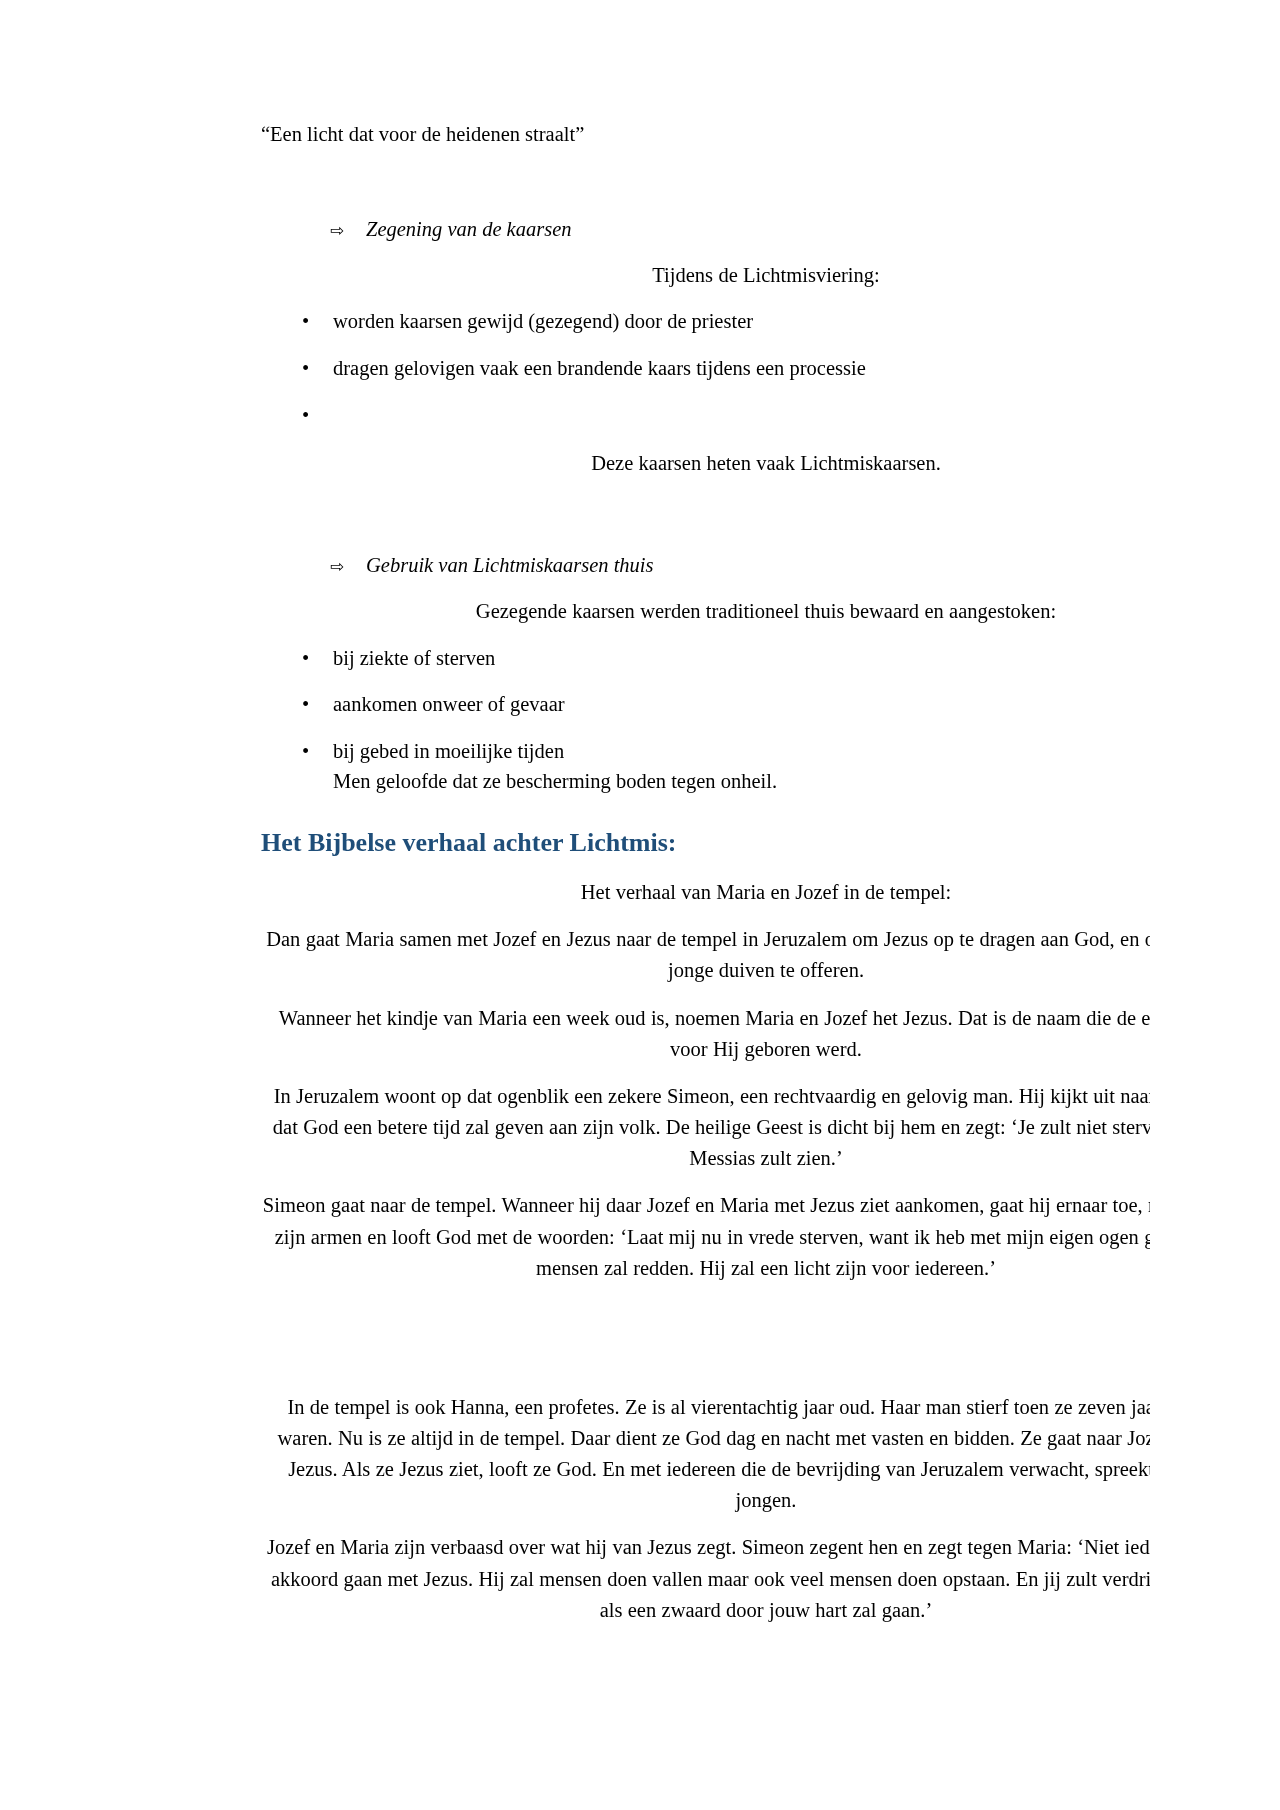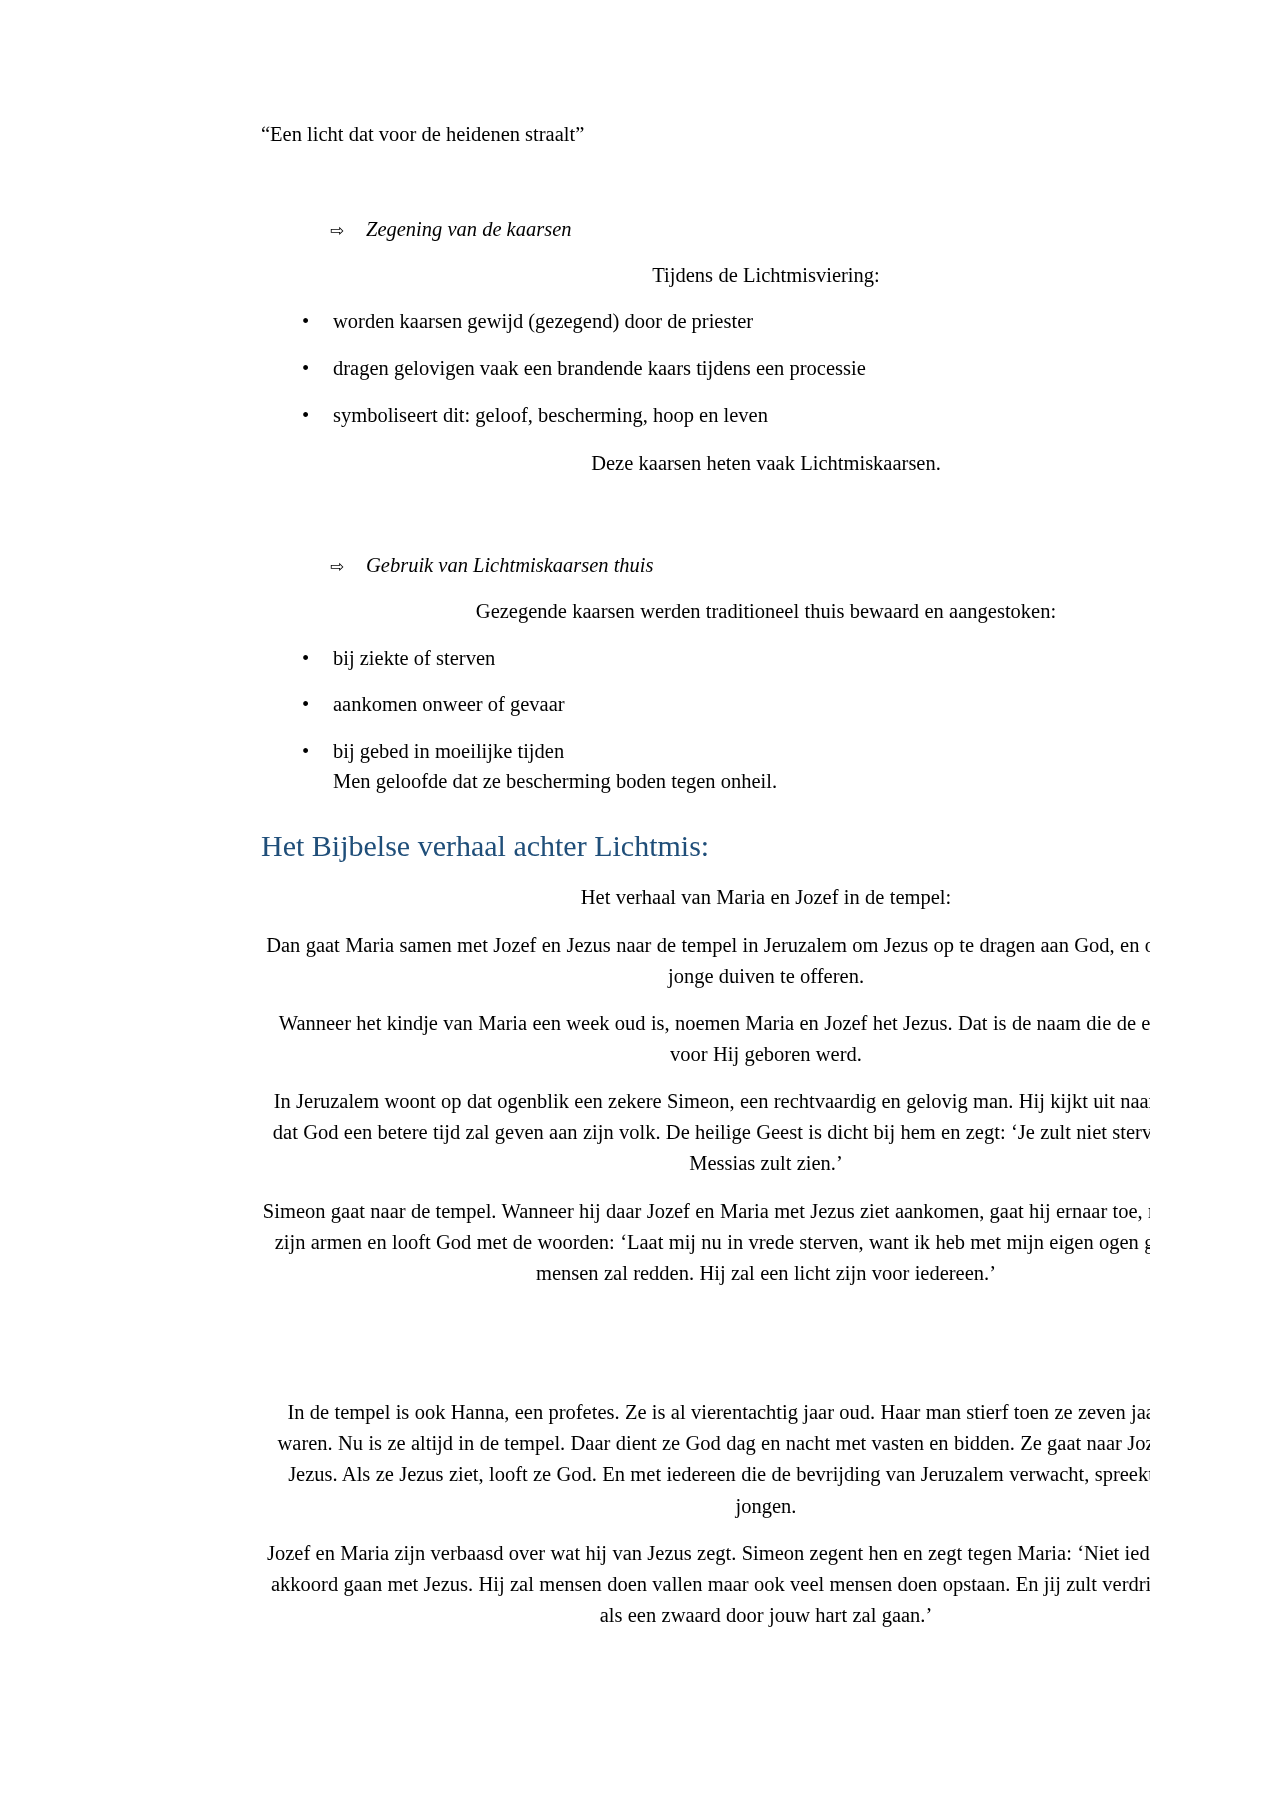"symboliseert dit: geloof, bescherming," span.bullet-text { html: <span>symboliseert dit: geloof, bescherming, hoop en leven</span> -> none }
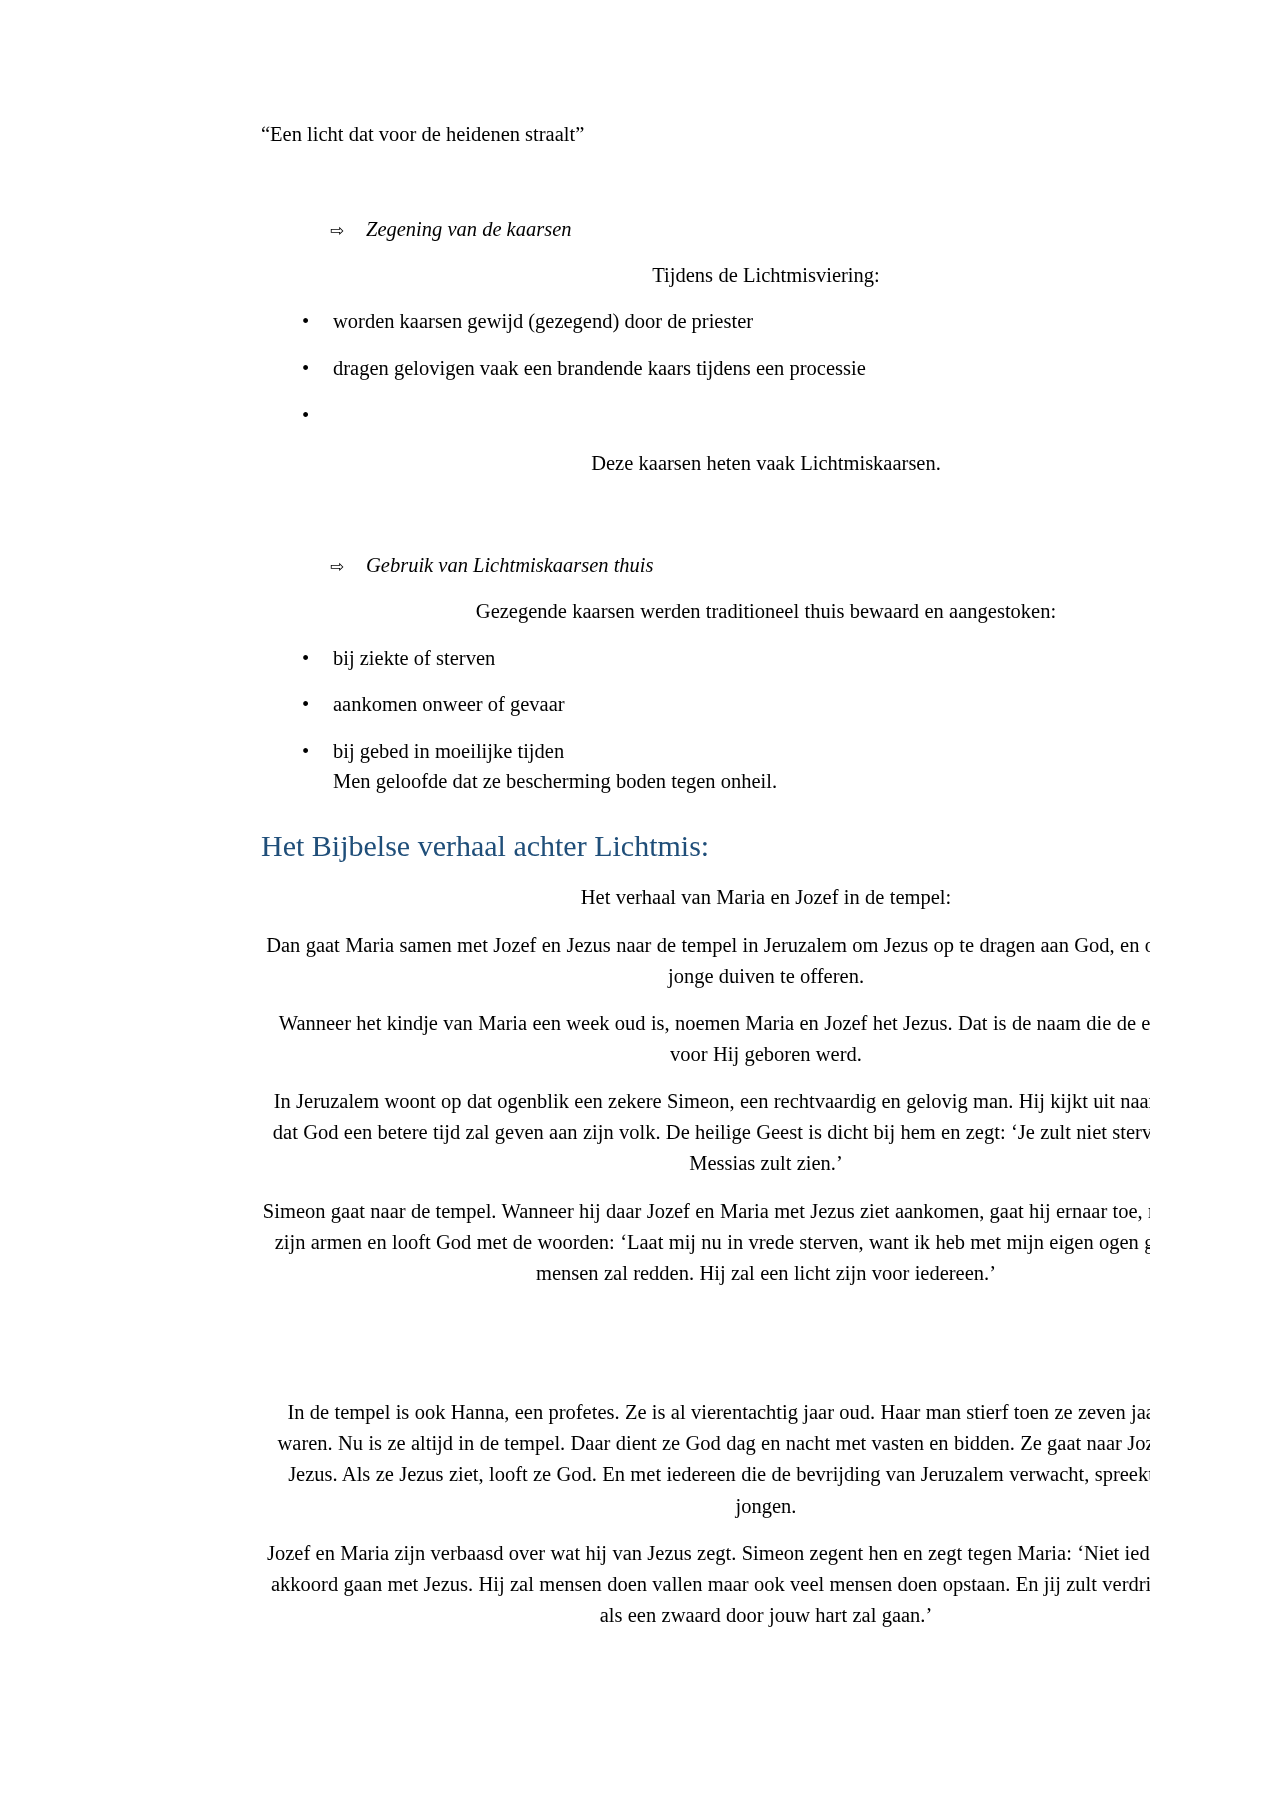"Het Bijbelse verhaal achter Lichtmis:" .section-heading { font-size: 30px -> 26px; font-weight: normal -> bold }
